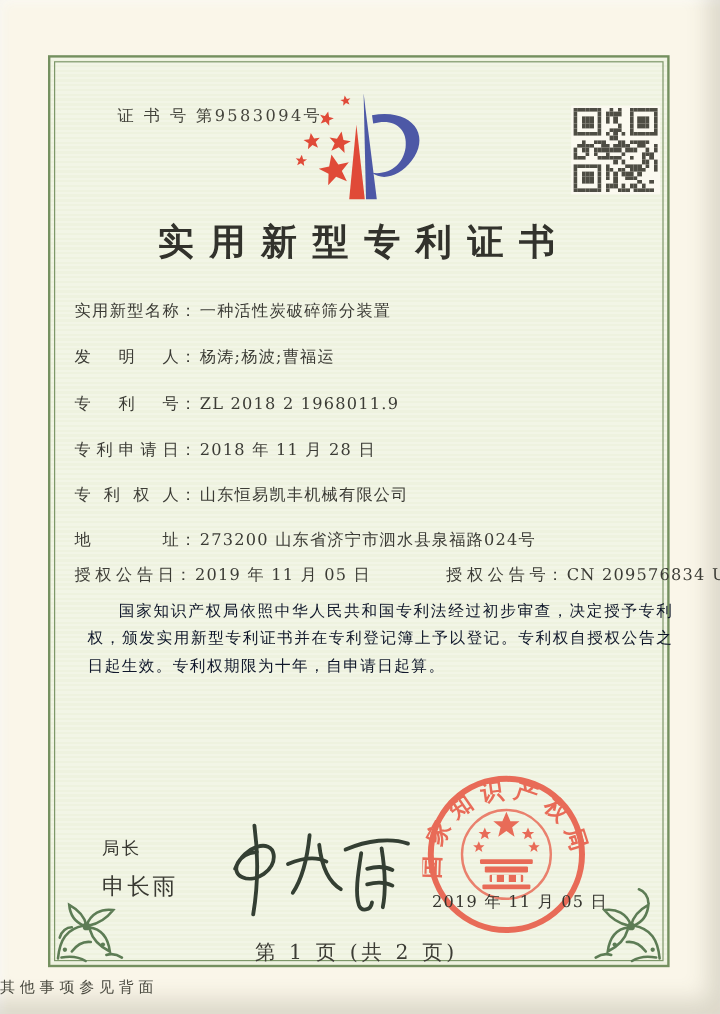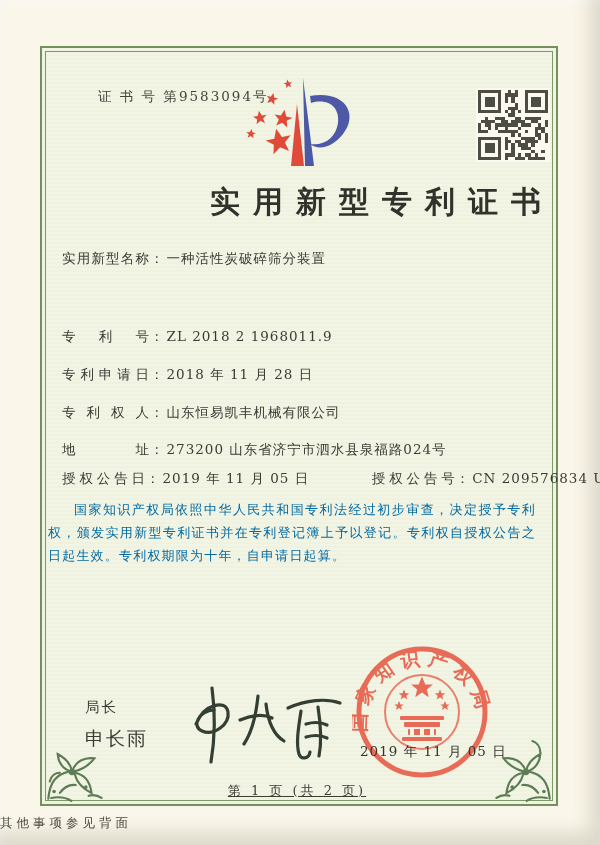"实用新型专利证书" .title { text-align: right -> center }
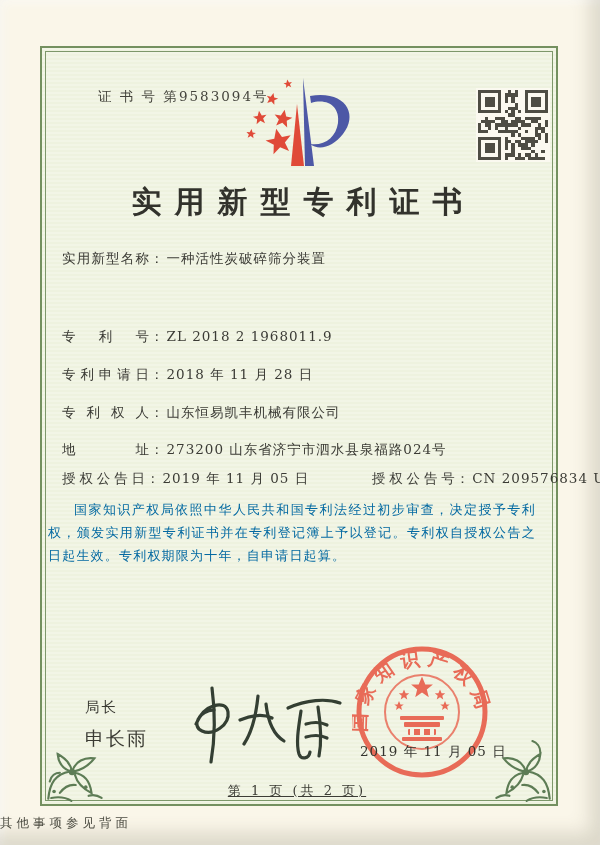"发明人： 杨涛;杨波;曹福运" div.abs { html: none -> <div> <span>发明人</span><span>：</span><span>杨涛;杨波;曹福运</span> </div> }
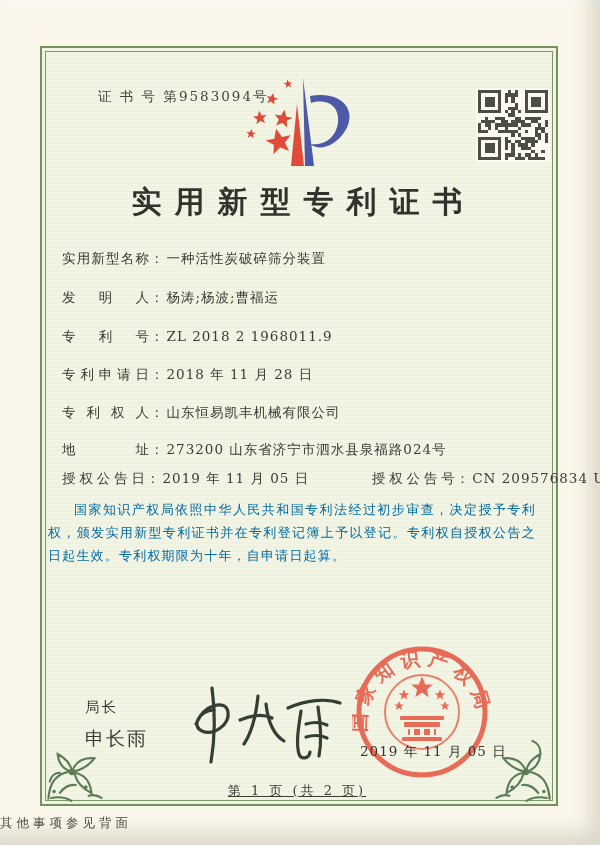"国家知识产权局依照中华人民共和国专利法经过初步审查，决定授予专利权，颁发实用新型" .body-par { color: #0369a1 -> #0f172a; left: 48px -> 73px }
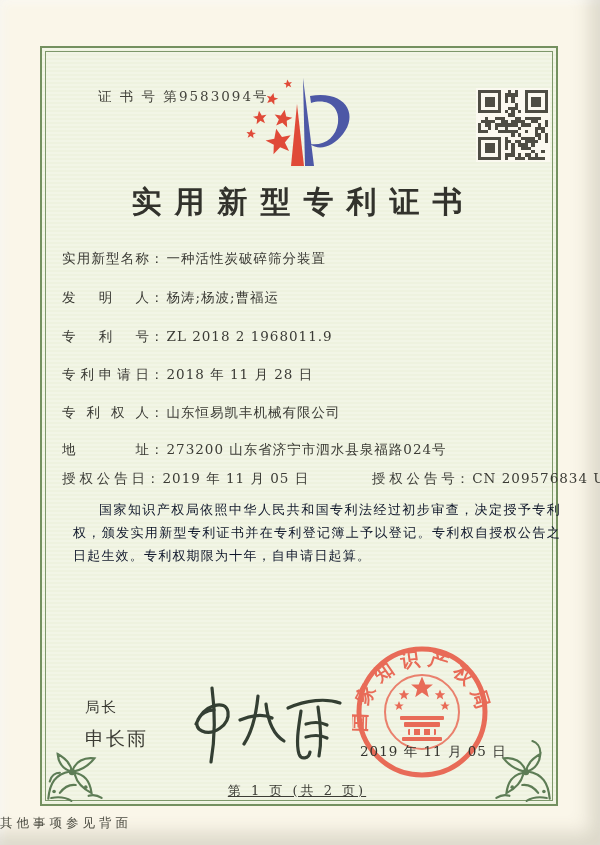"第 1 页 (共 2" .page-info { font-size: 13px -> 17px; text-decoration: underline -> none }
